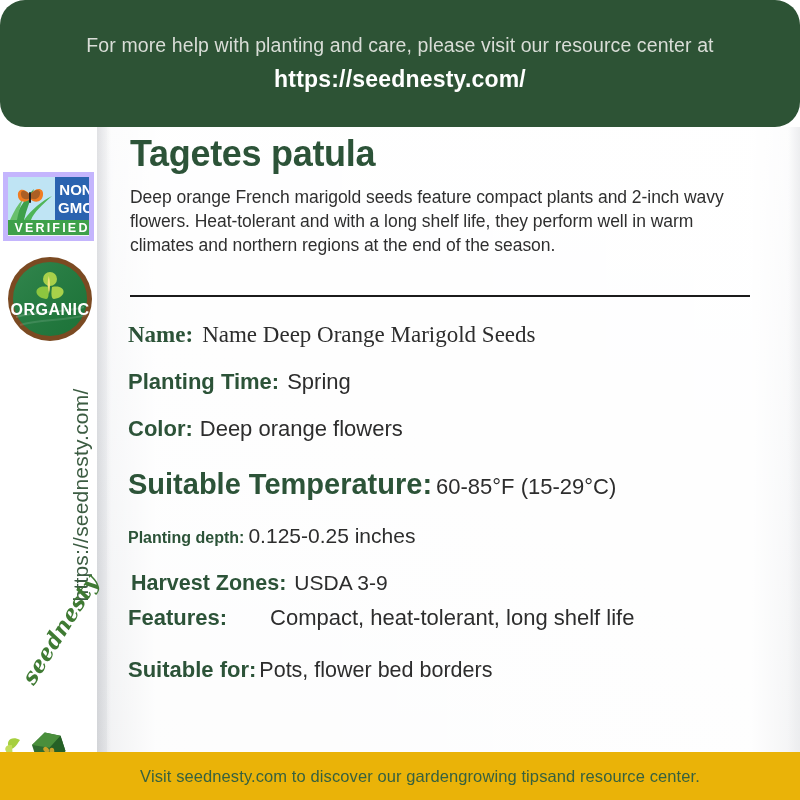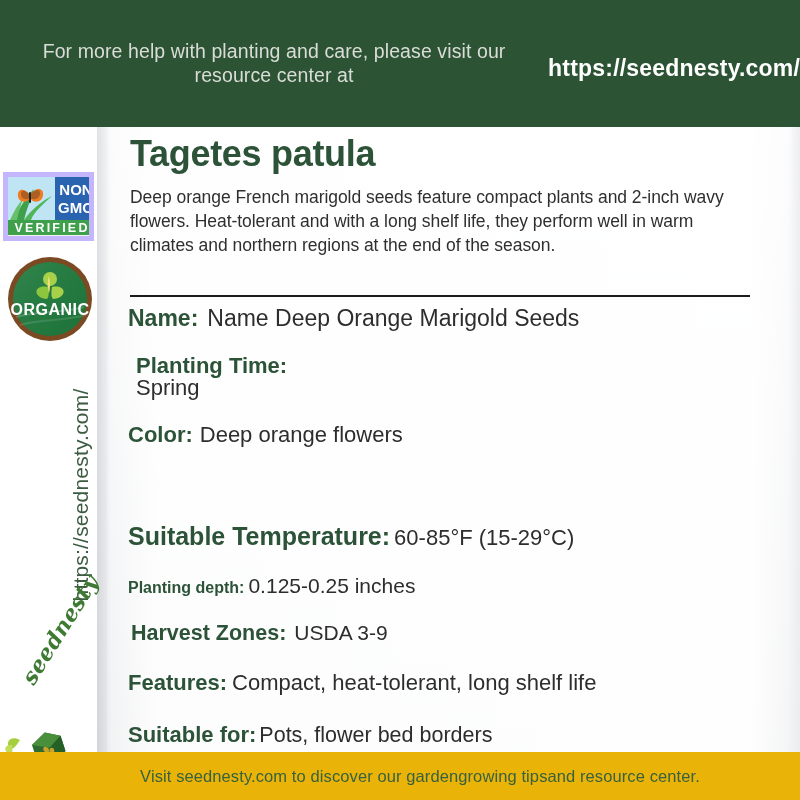"For more help with planting" .header { border-radius: none -> 25px; flex-direction: row -> column }
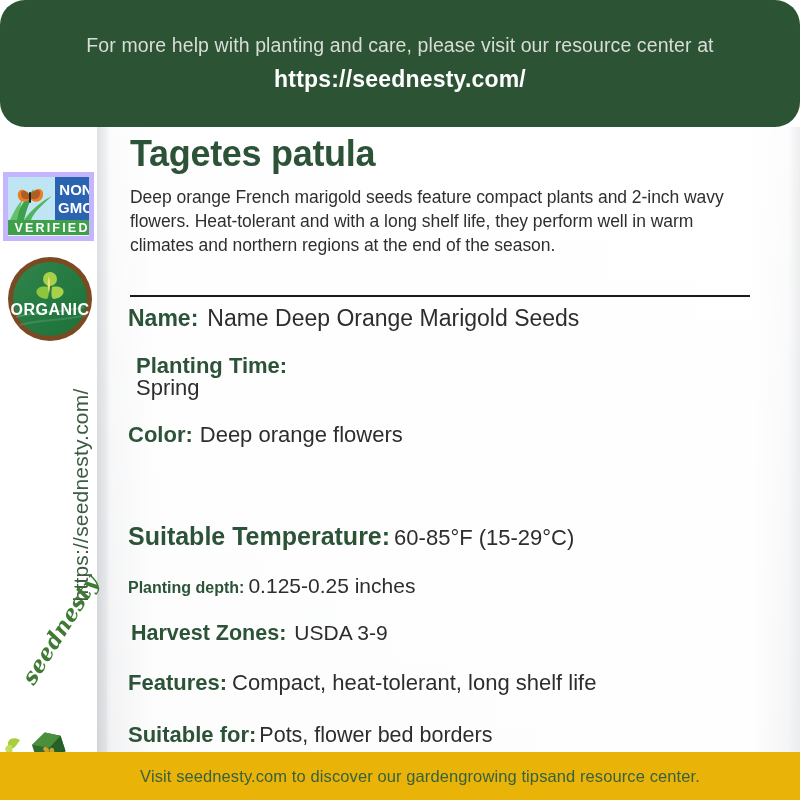"Name:" .r0 { font-family: none -> Liberation Serif, serif; margin-top: 0px -> 16px }
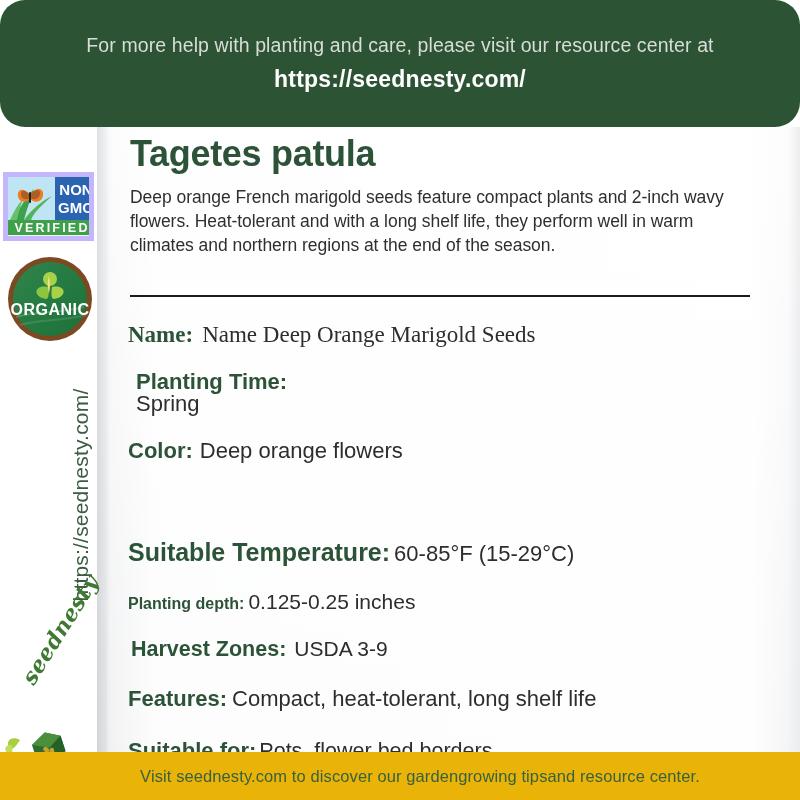"Planting Time:" .r1 { flex-direction: column -> none }
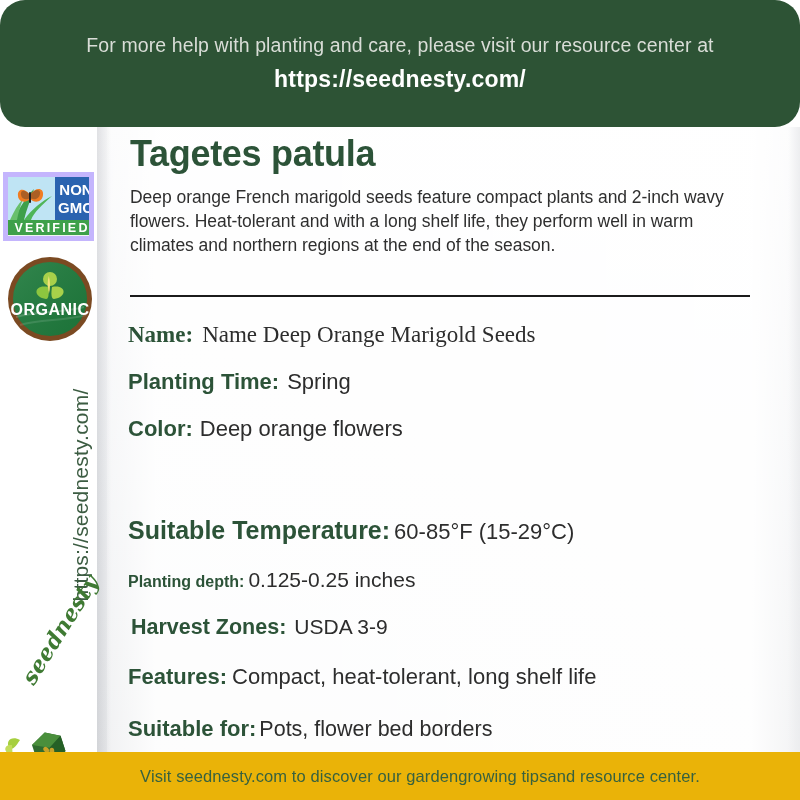"Suitable Temperature:" .r3 .lab { font-size: 25px -> 29px; margin-top: 48px -> none }
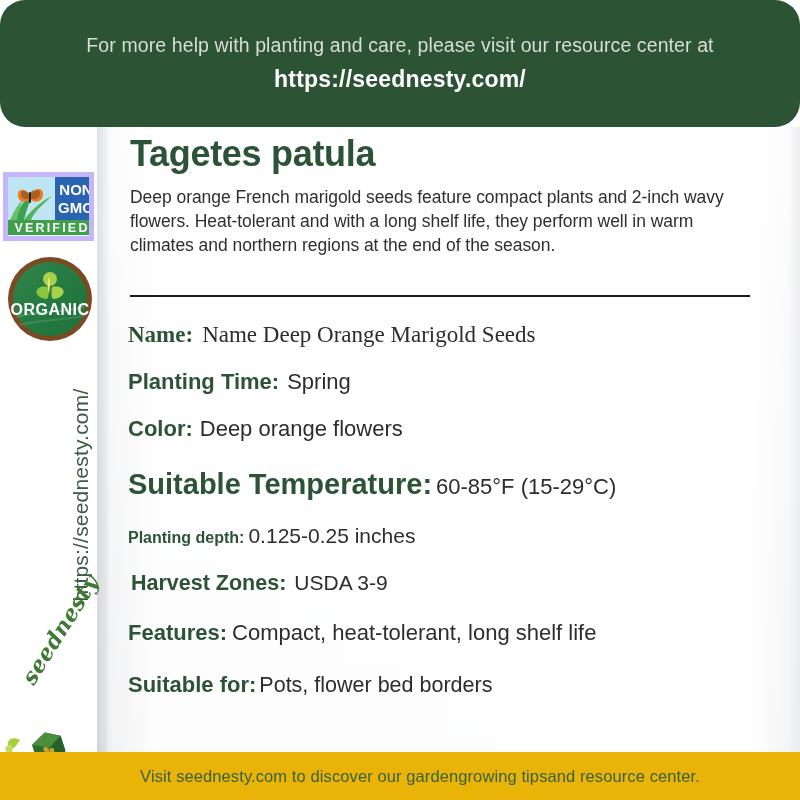"Features:" .r6 { gap: none -> 38px; margin-top: 27px -> 12px }
